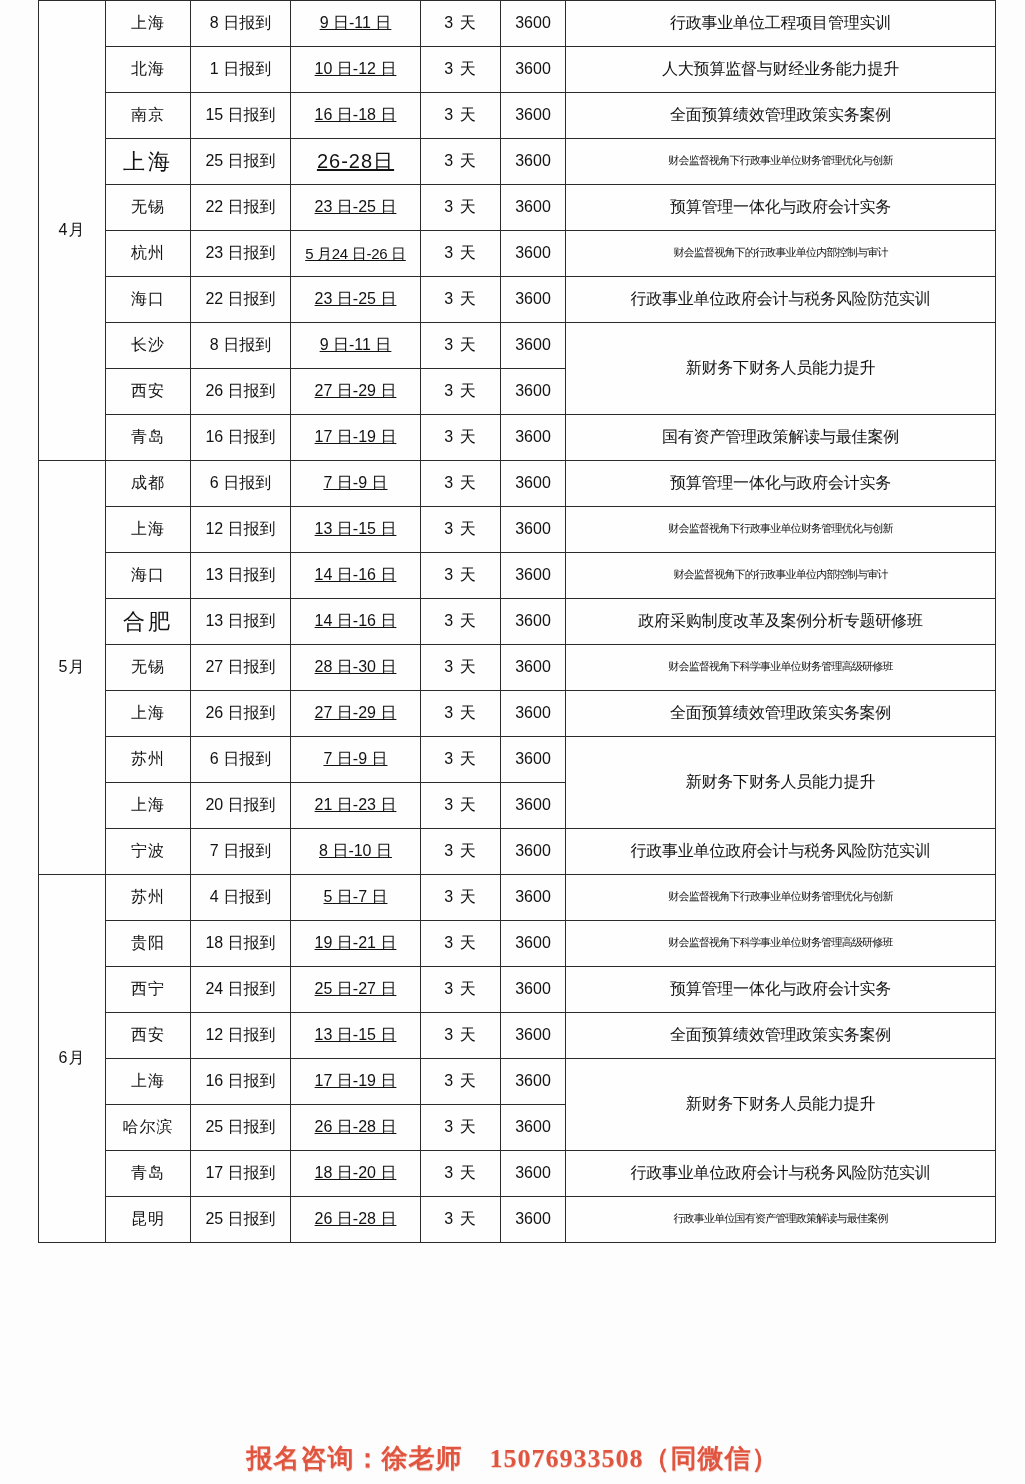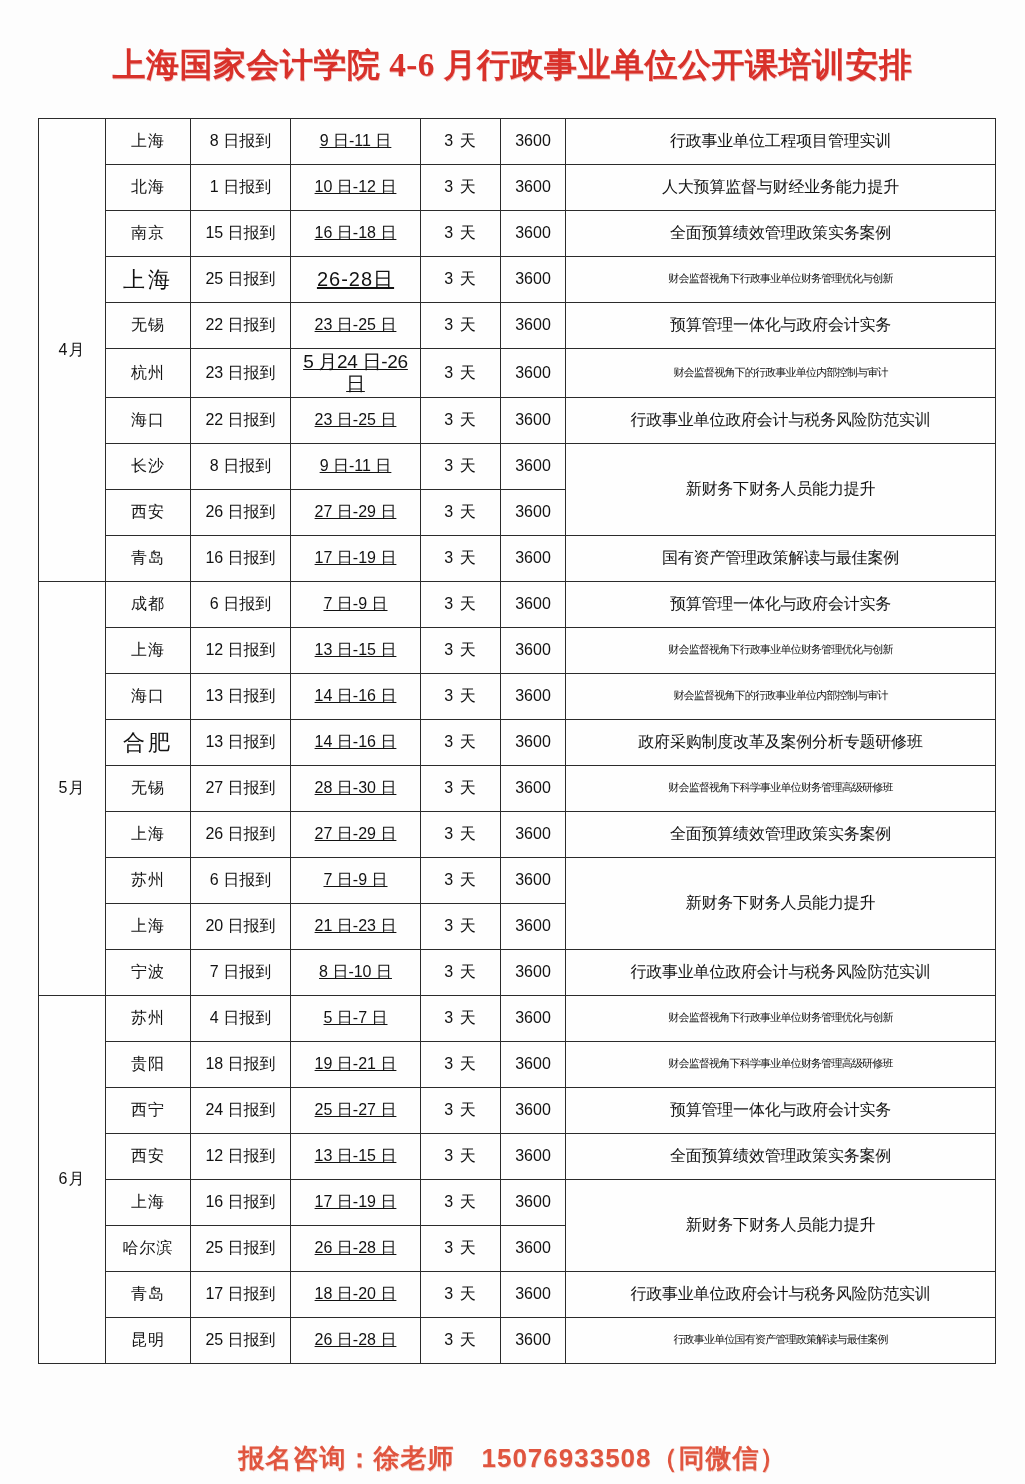"上海国家会计学院 4-6 月行政事业单位公开课培训安排" div.title-bar { html: <div> <div>上海国家会计学院 4-6 月行政事业单位公开课培训安排</div> </div> -> none }
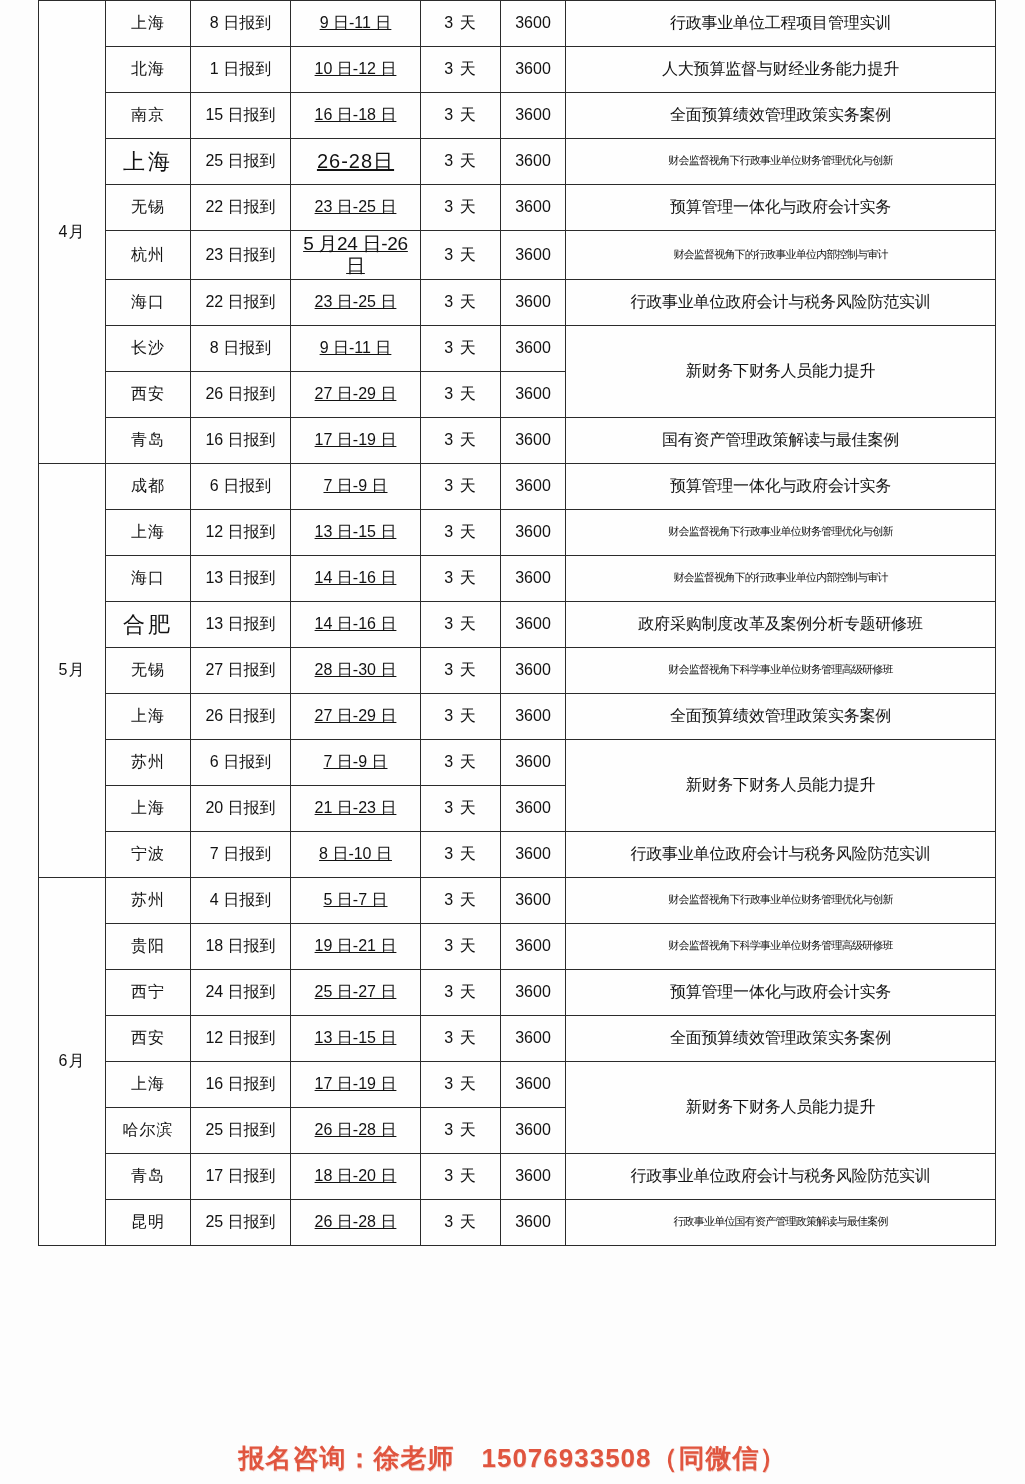"5 月24 日-26 日" td.dates.small { font-size: 19px -> 15px }
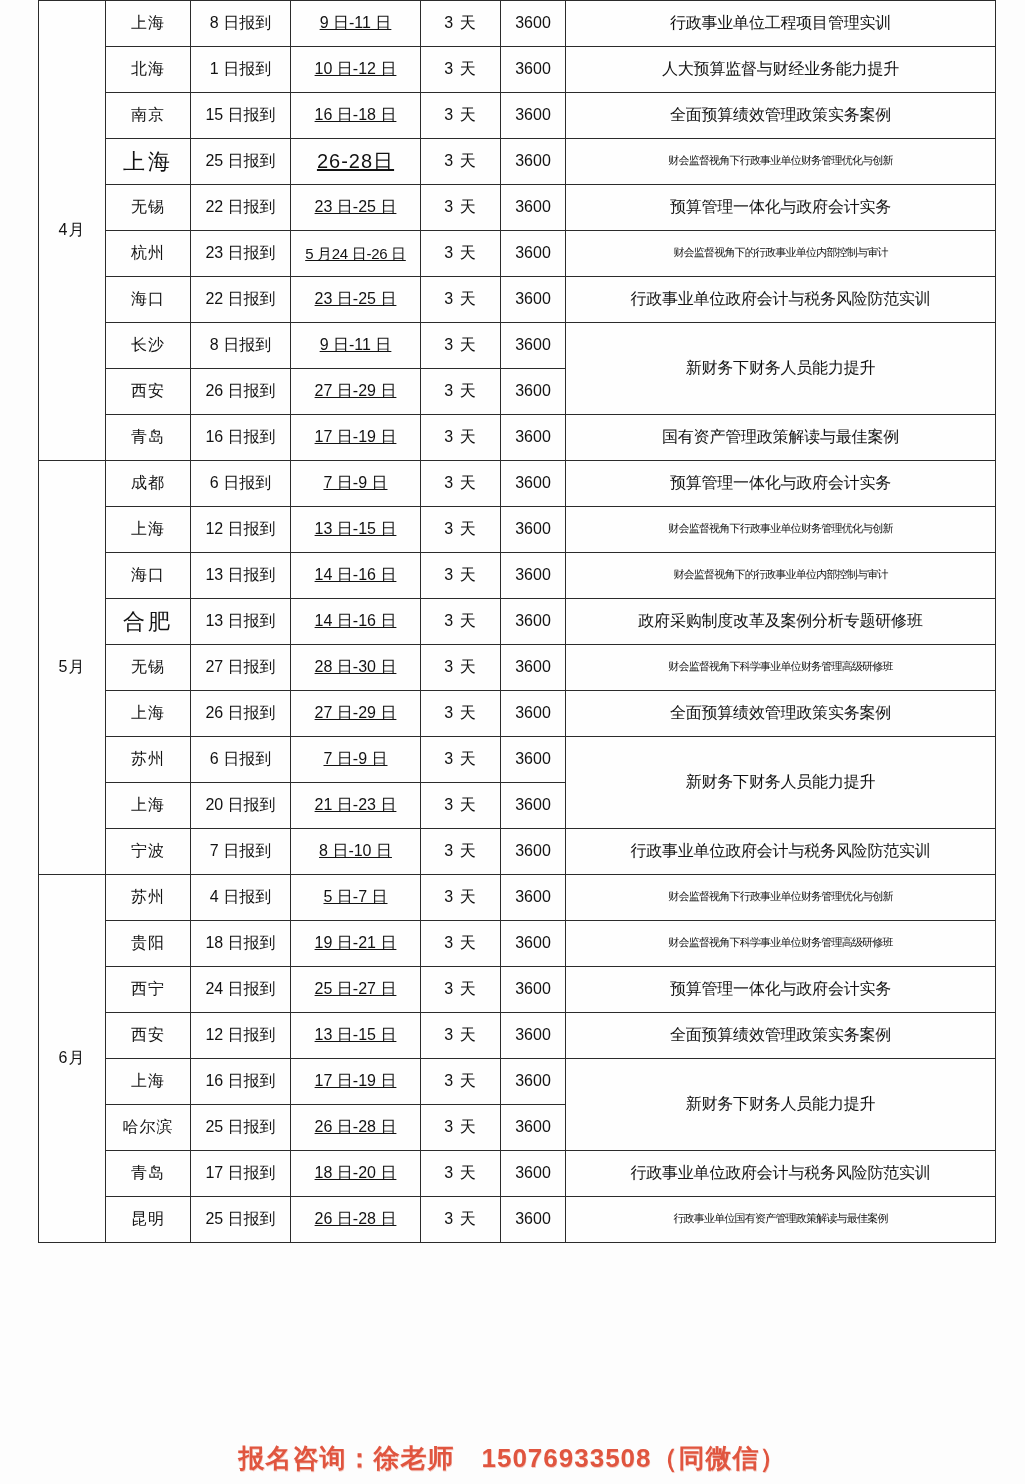"报名咨询：徐老师 15076933508（同微信）" .footer-text { font-family: Liberation Sans, sans-serif -> Liberation Serif, serif }
